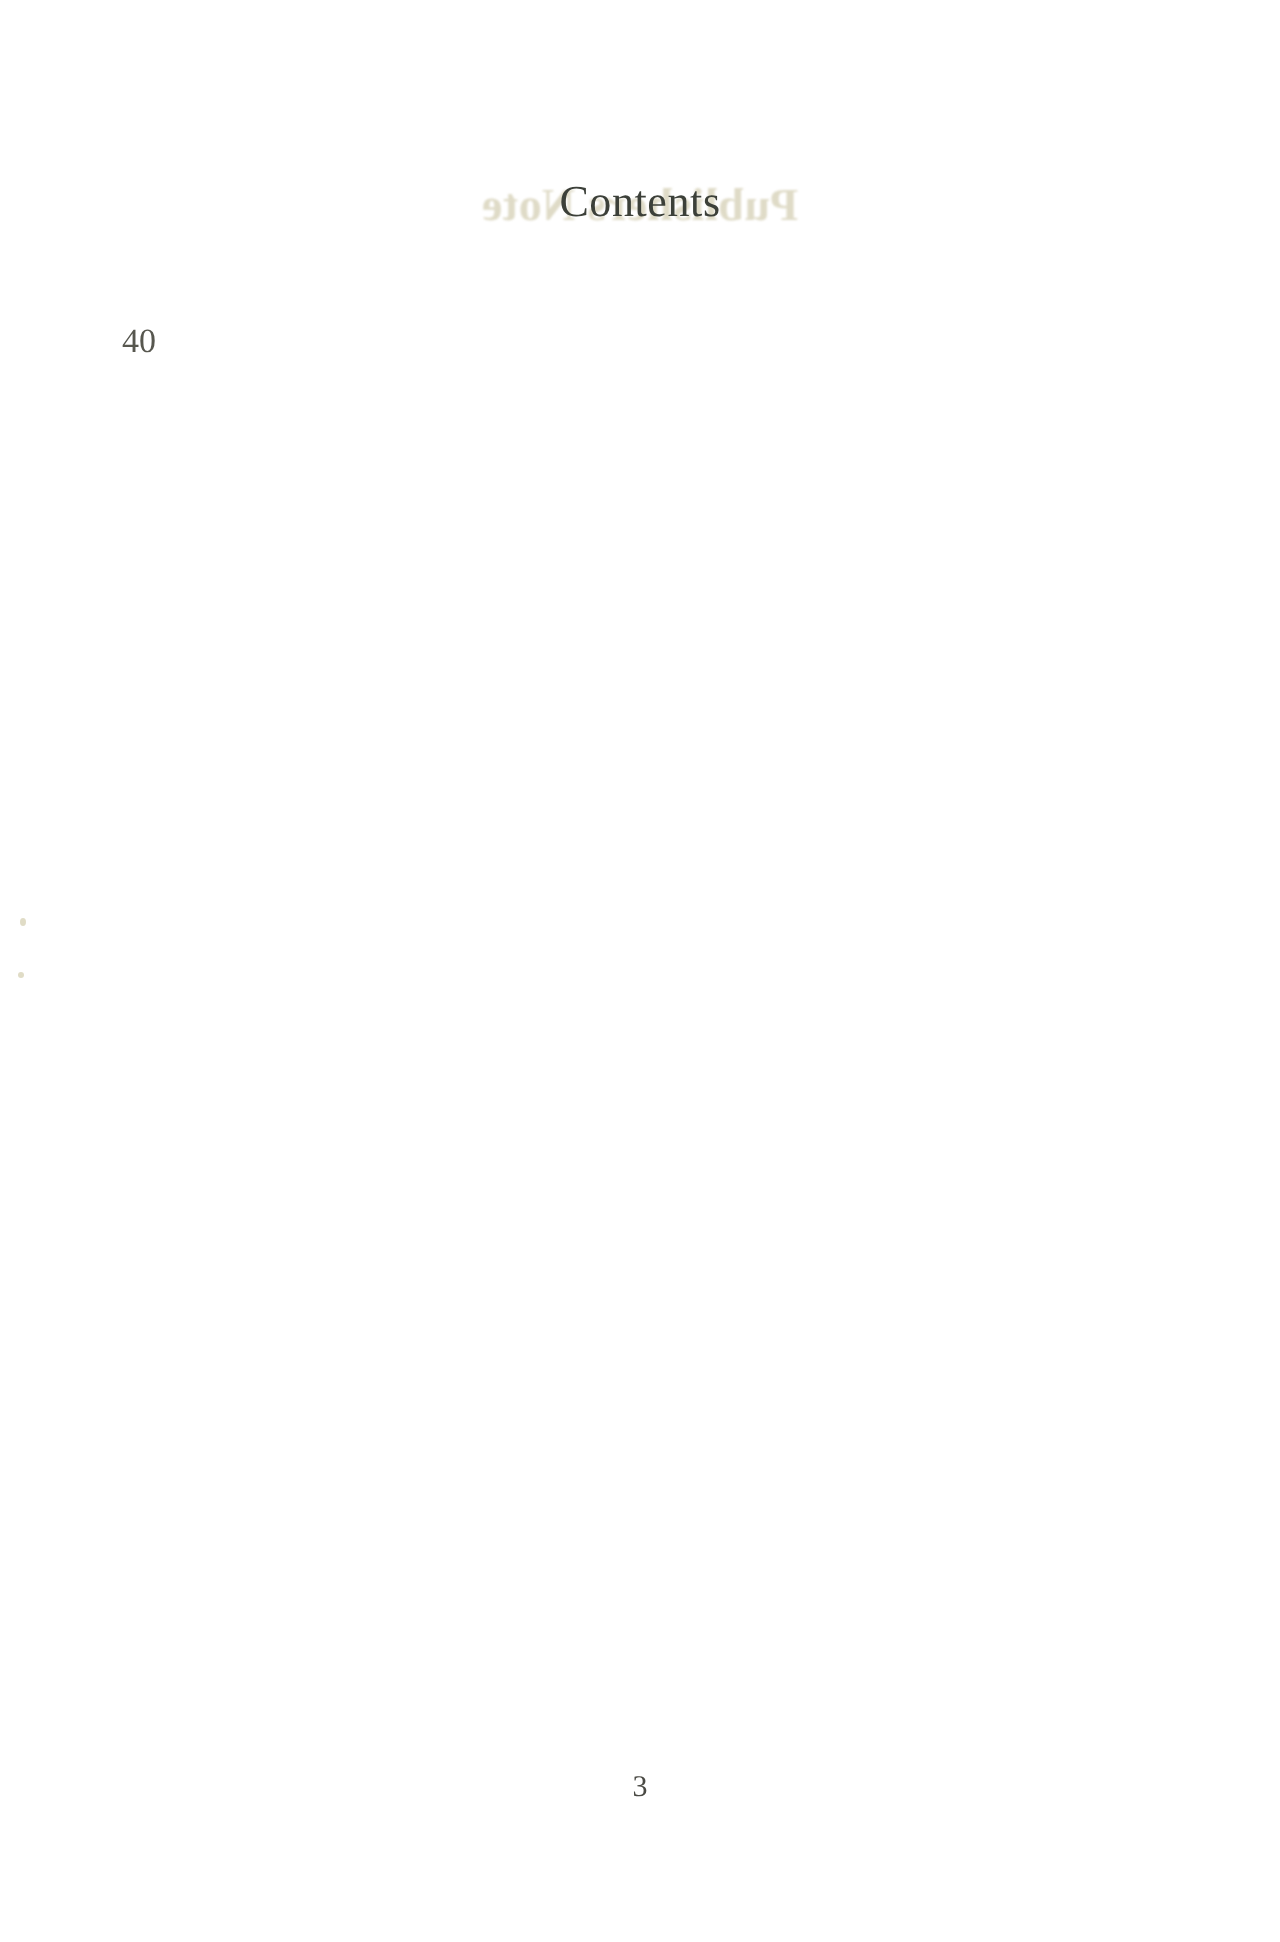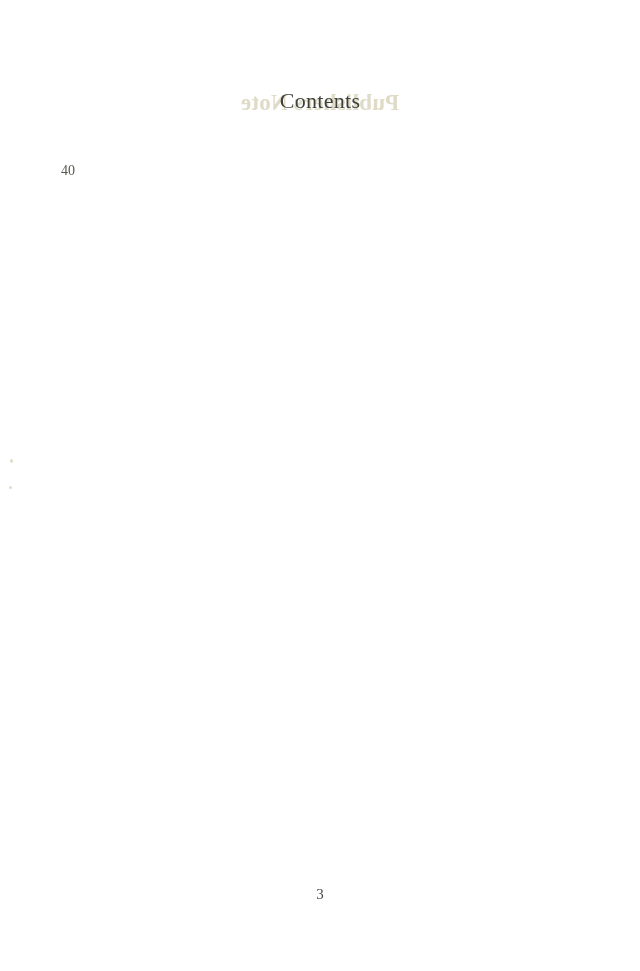"40" .entry { font-size: 14px -> 17px }
